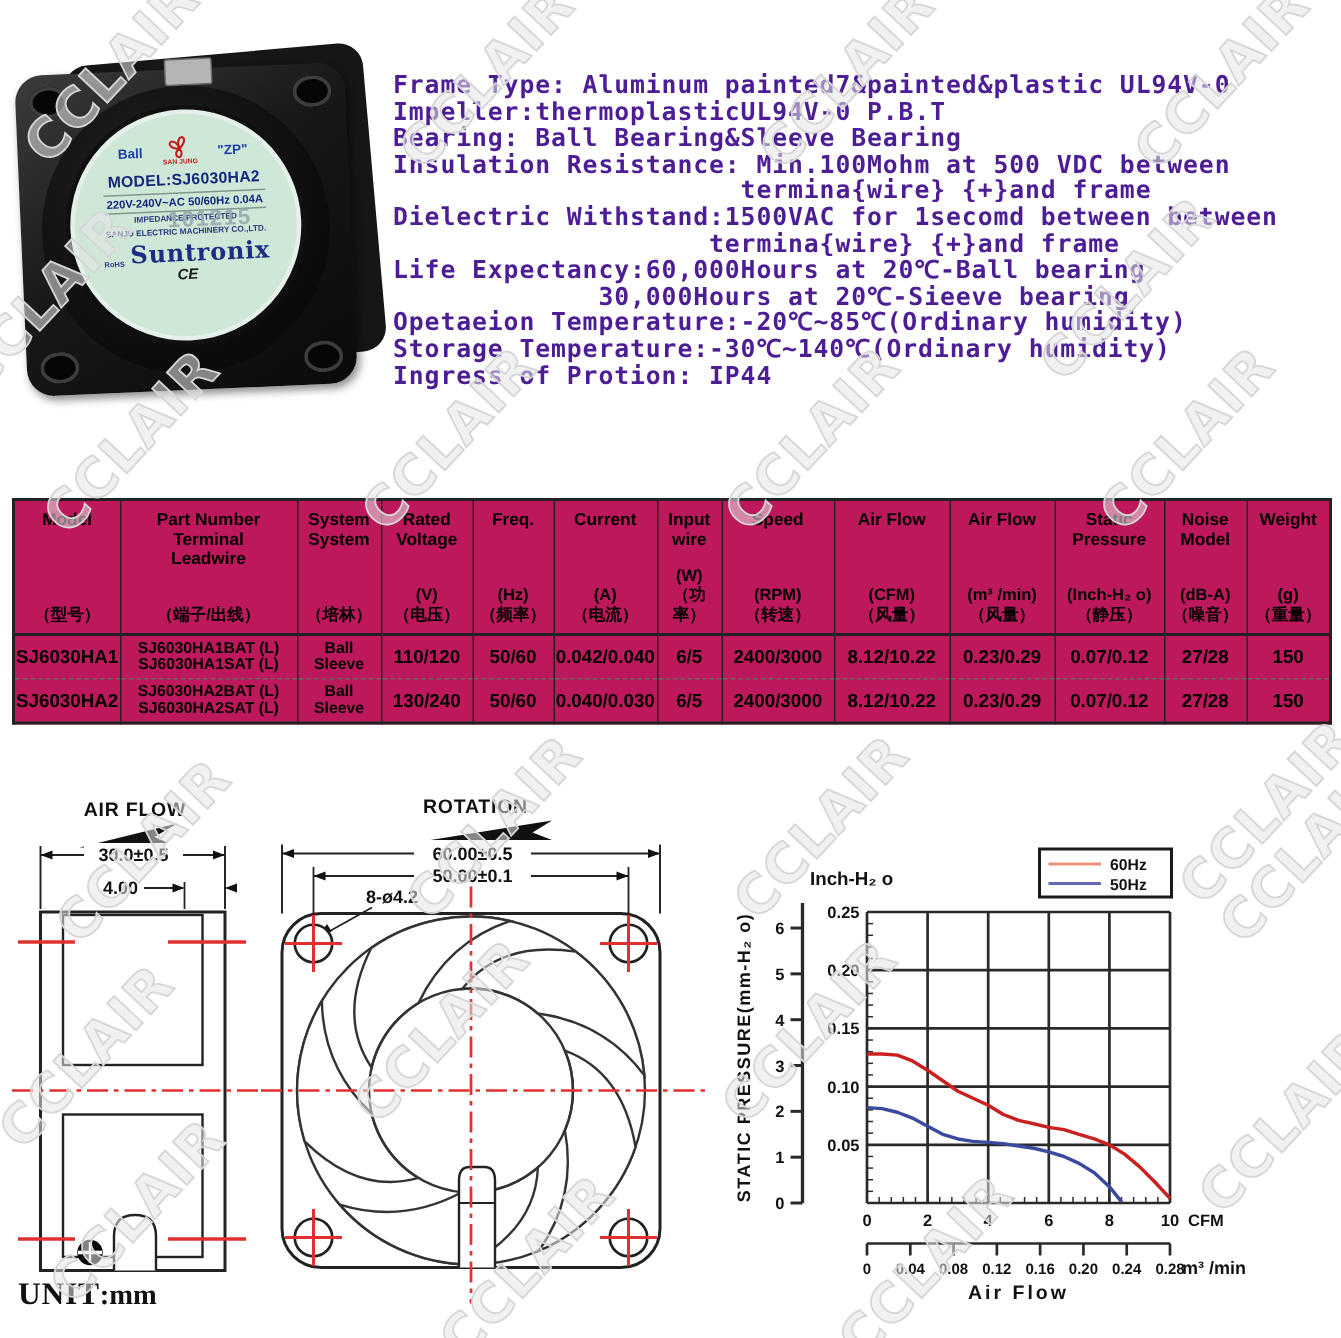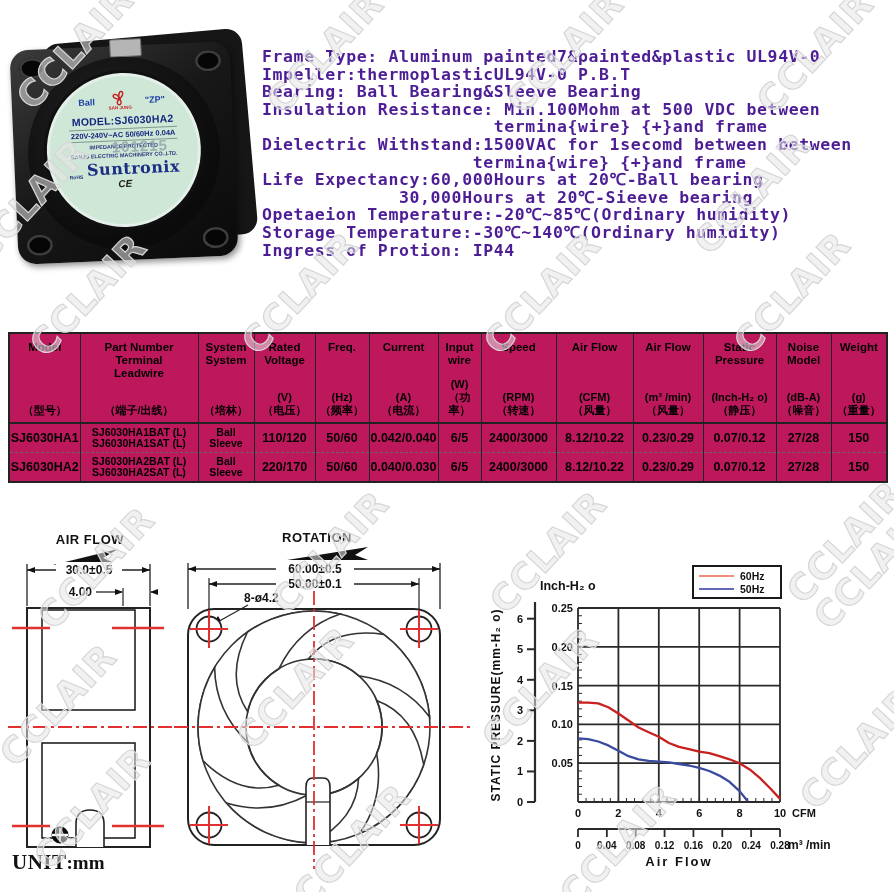"220/170" td { text: 220/170 -> 130/240 }
